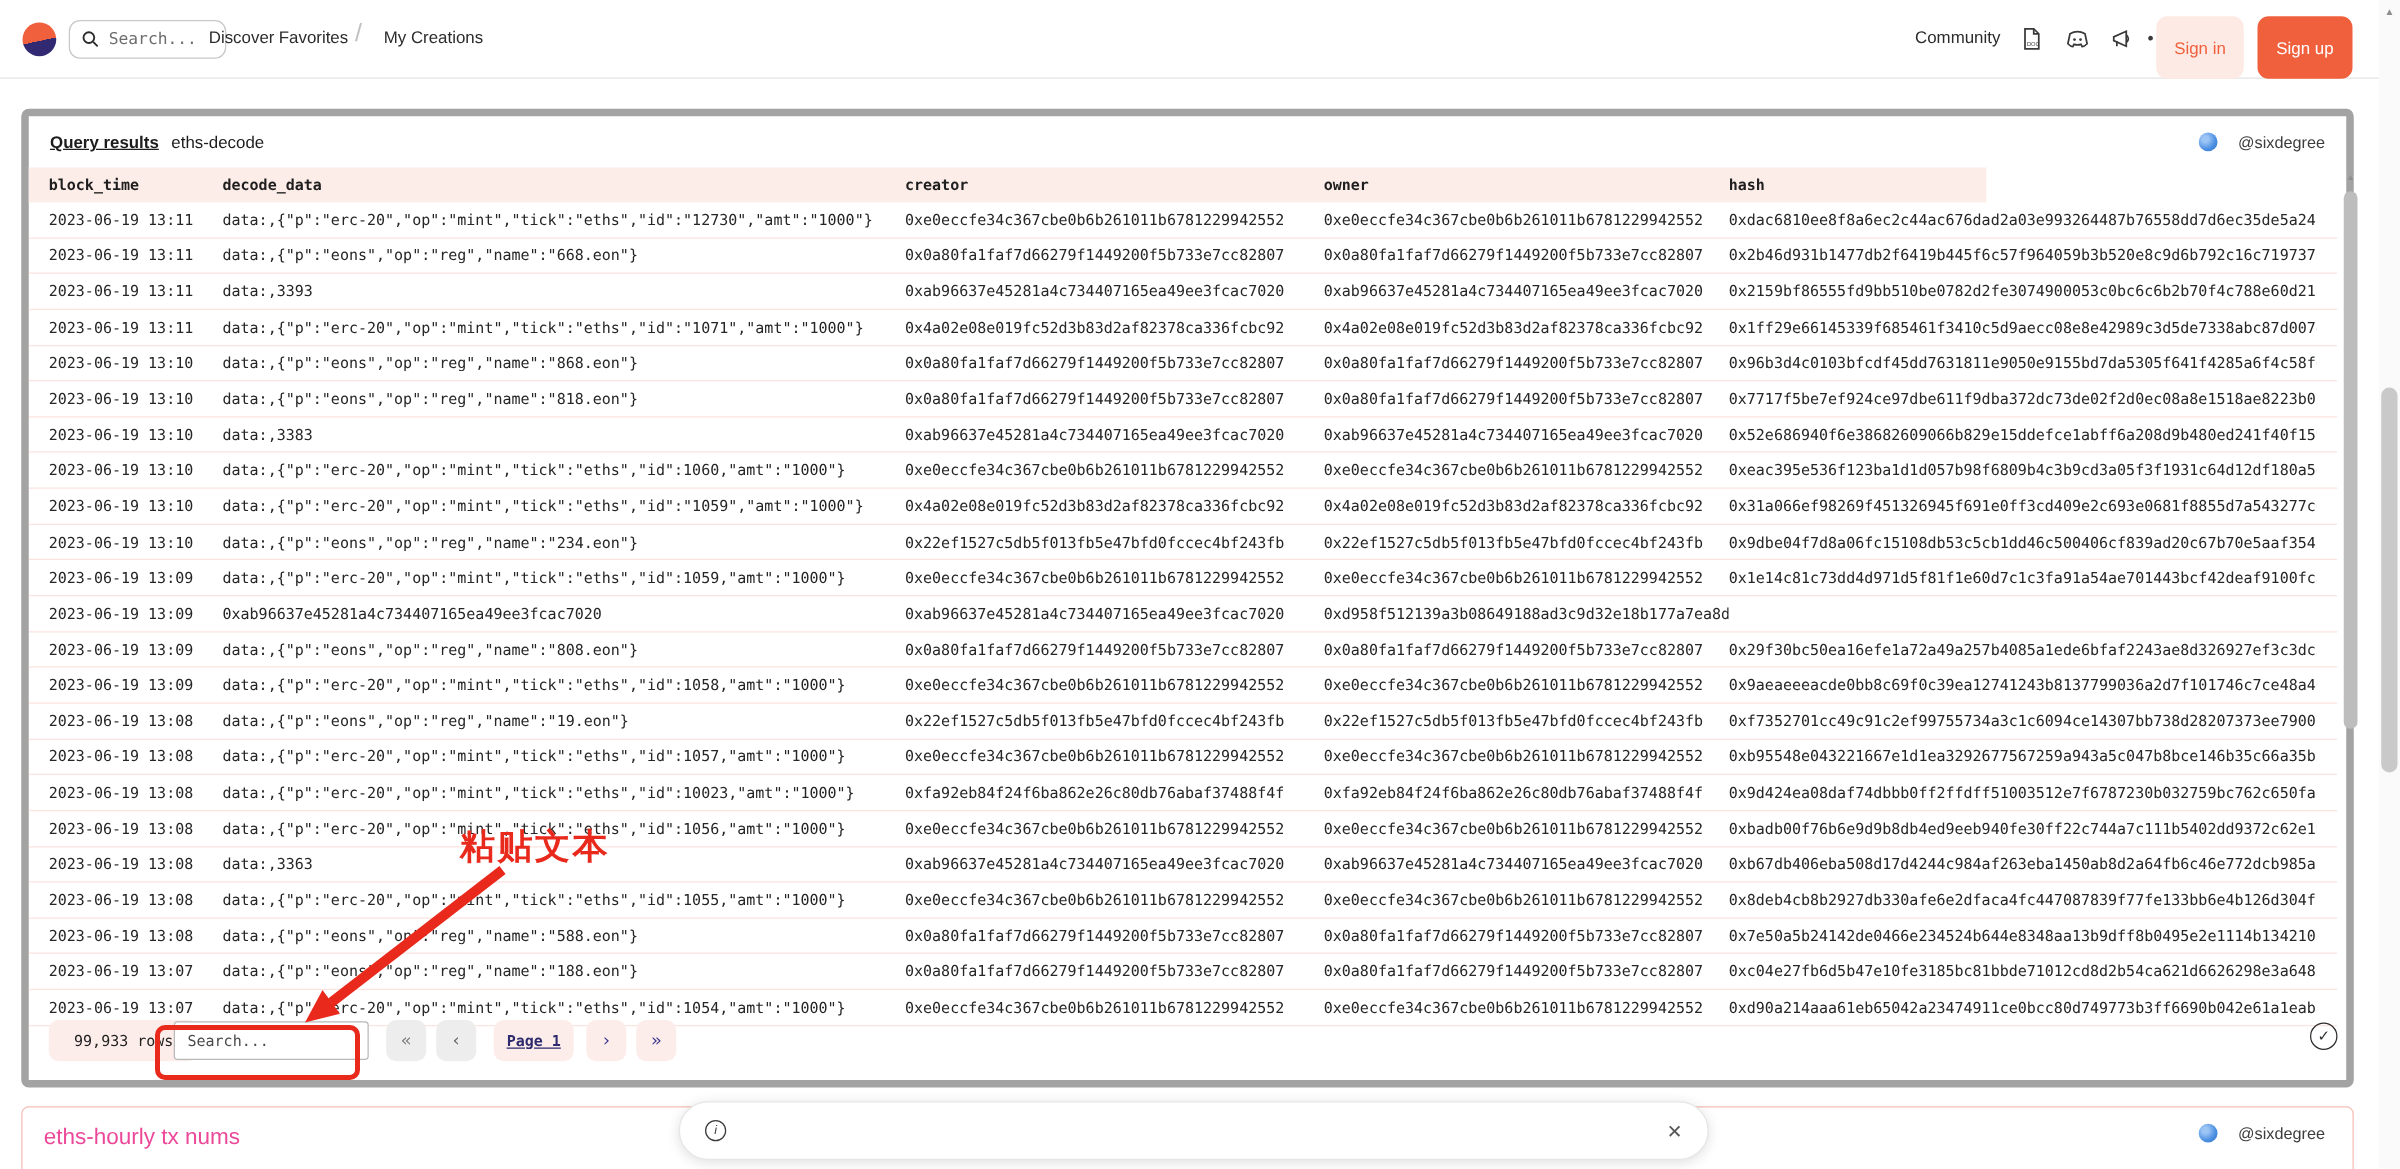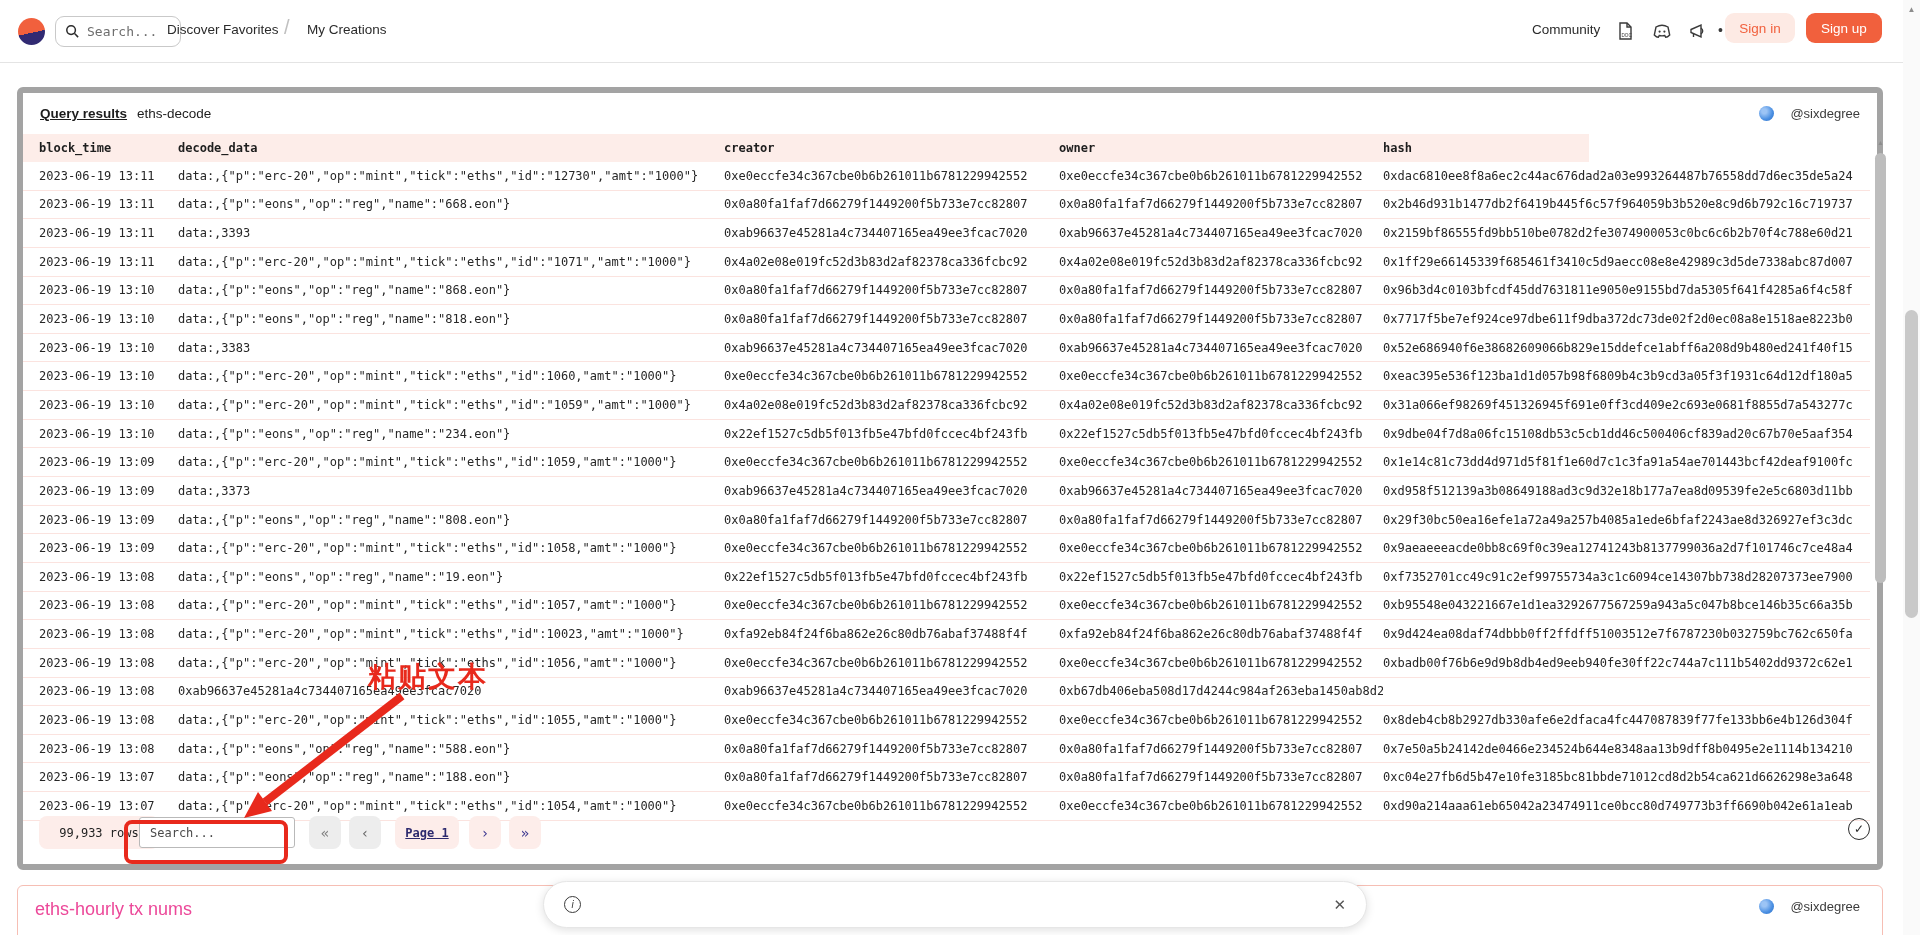"Sign in" .btn { height: 30px -> 50px }
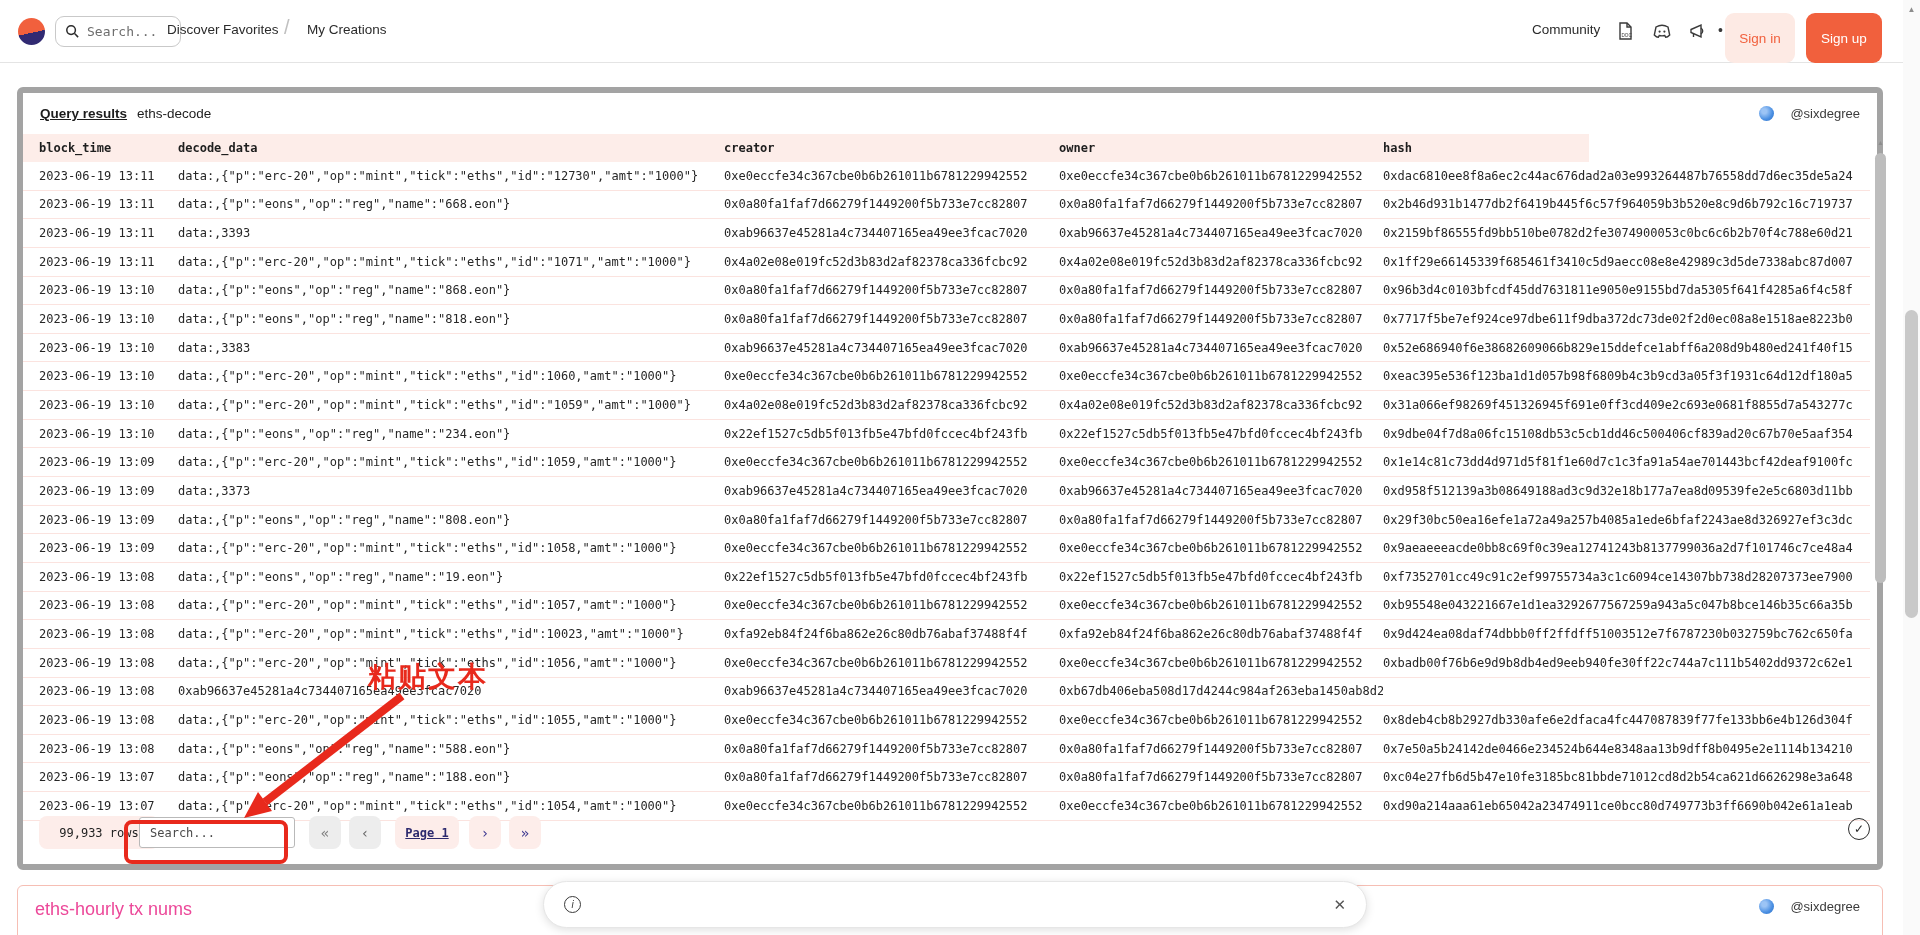"data:,3373" div.td { html: <div>data:,3373</div> -> none }
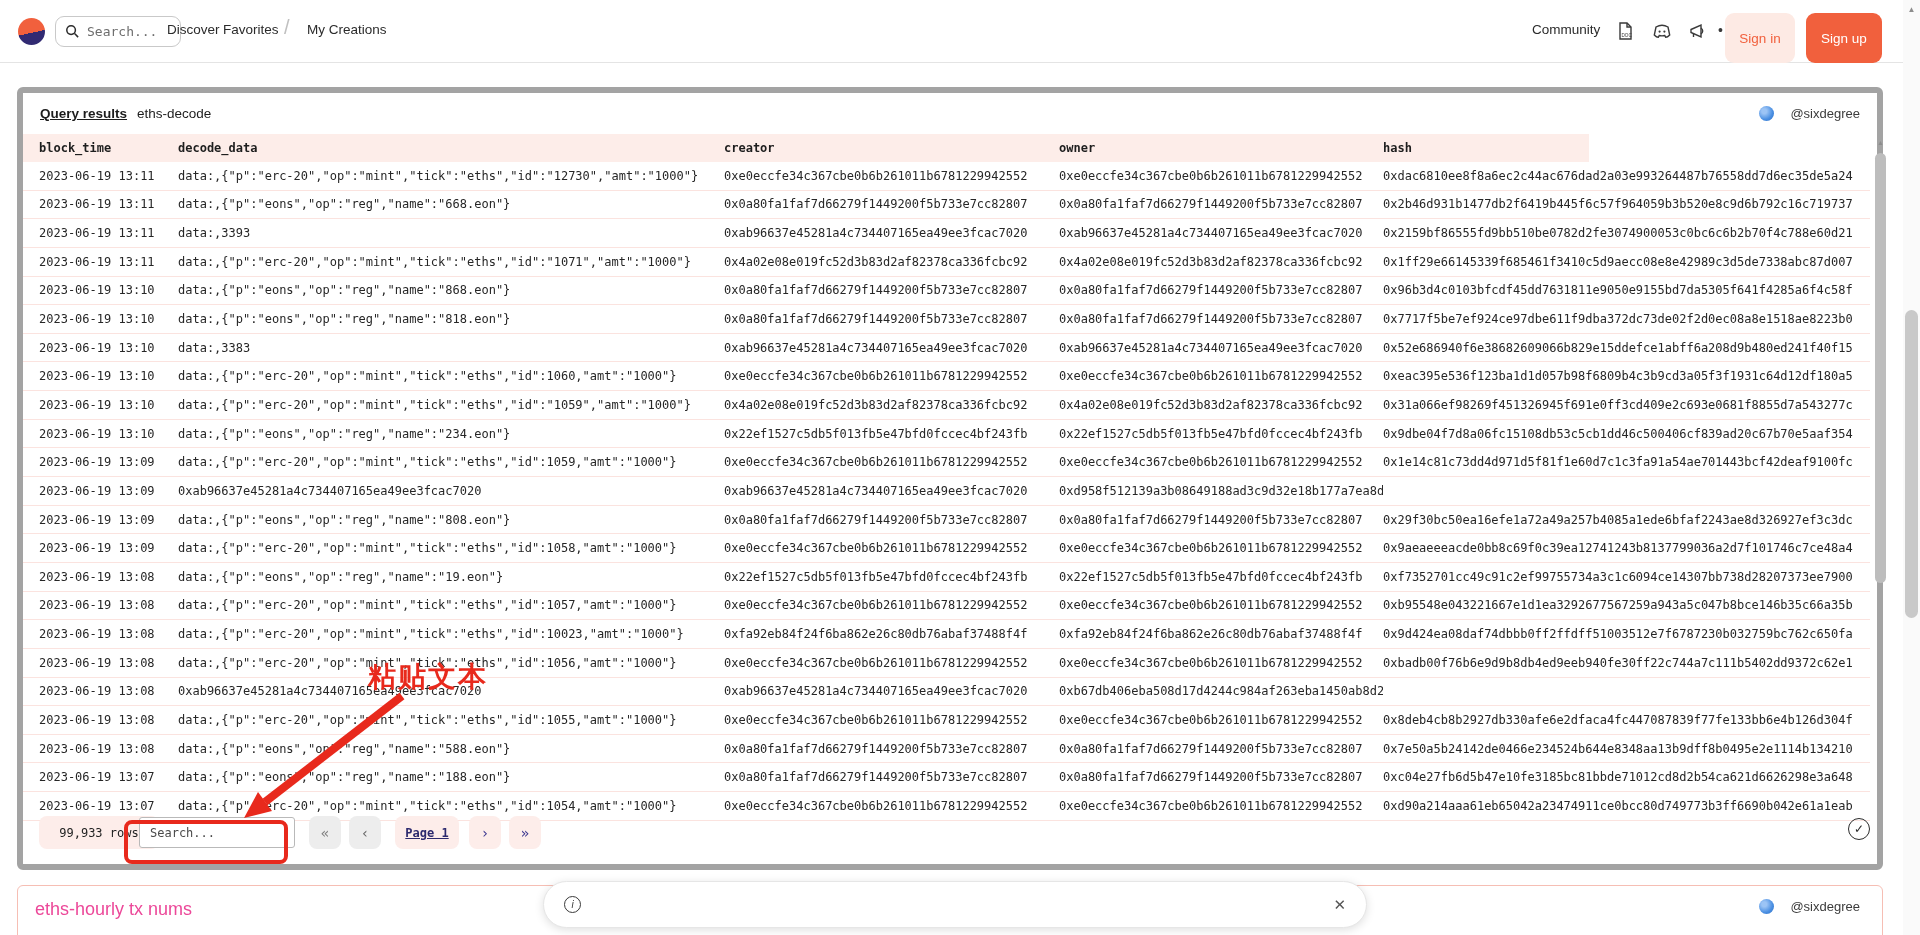"data:,3363" div.td { html: none -> <div>data:,3363</div> }
